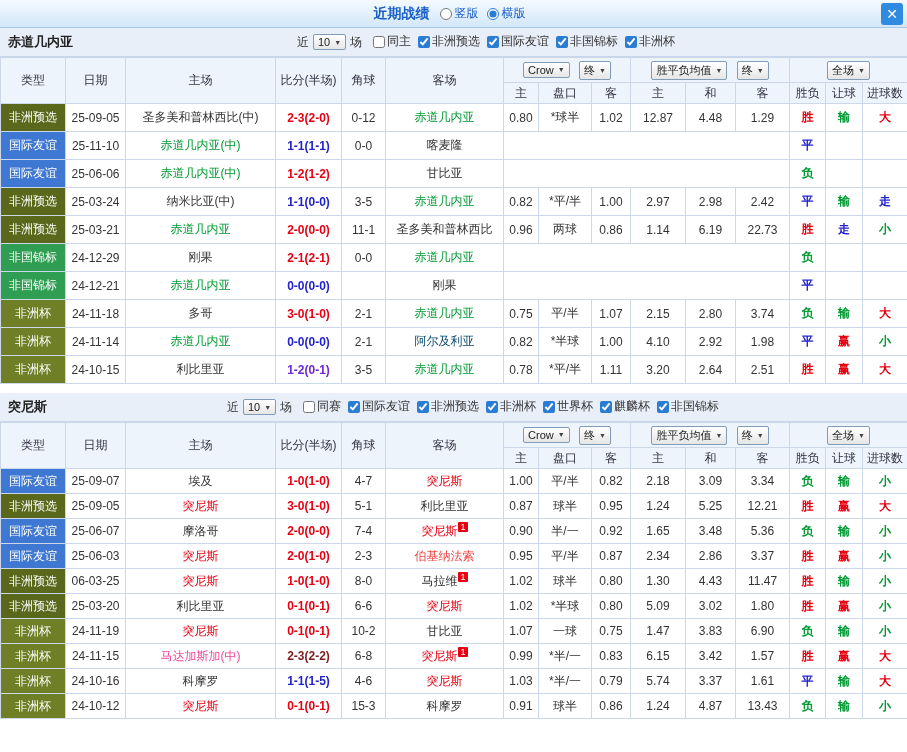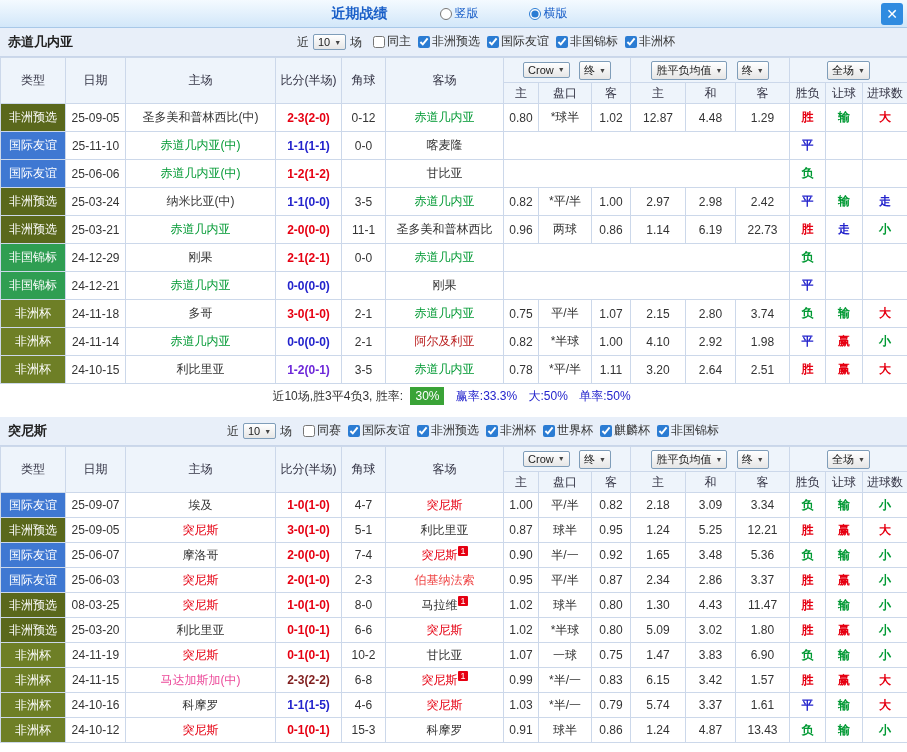"近期战绩" .titlebar { gap: 42px -> none }
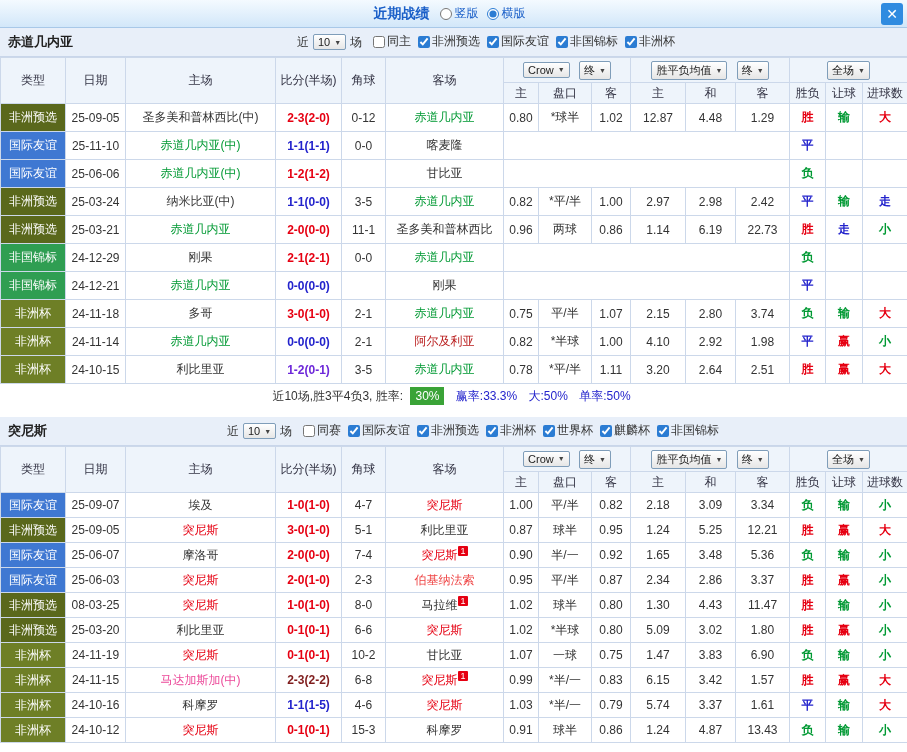"阿尔及利亚" td { color: #b91c1c -> #0c4a6e }
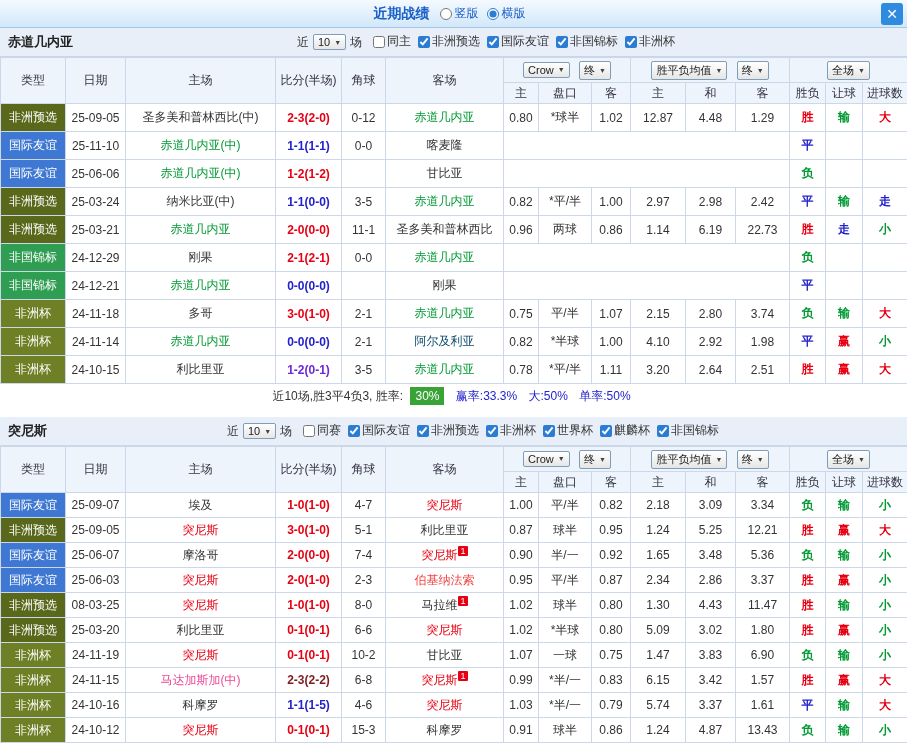"近10场,胜3平4负3, 胜率: 30% 赢率:33.3% 大:50%" div.summary { html: <div> <span>近10场,胜3平4负3, 胜率:</span> <span>30%</span> <span>赢率:33.3%</span> <span>大:50%</span> <span>单率:50%</span> </div> -> none }
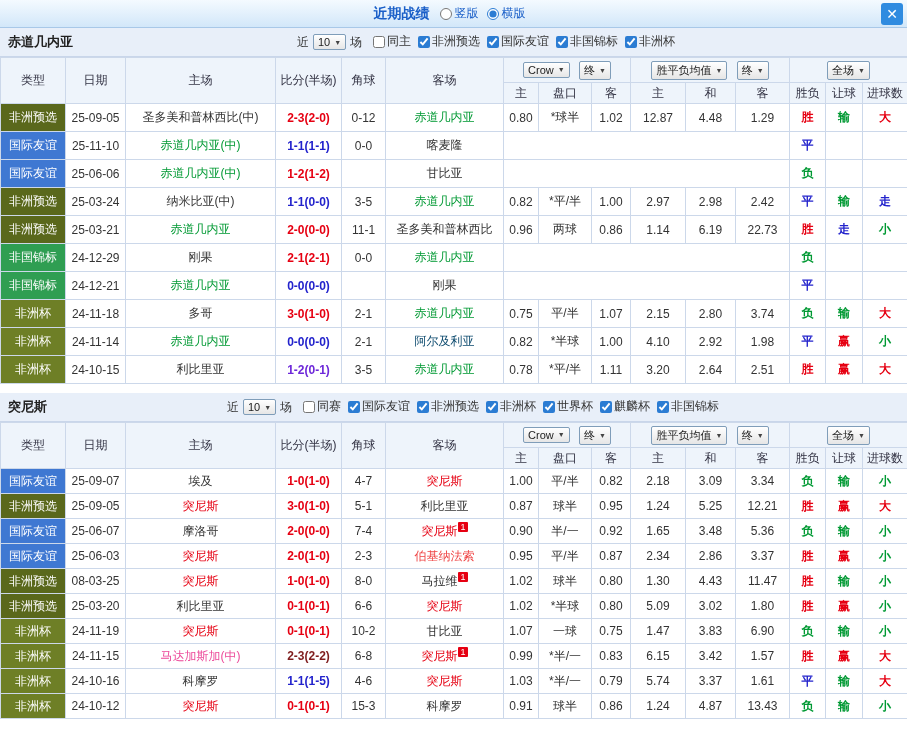"08-03-25" td { text: 08-03-25 -> 06-03-25 }
